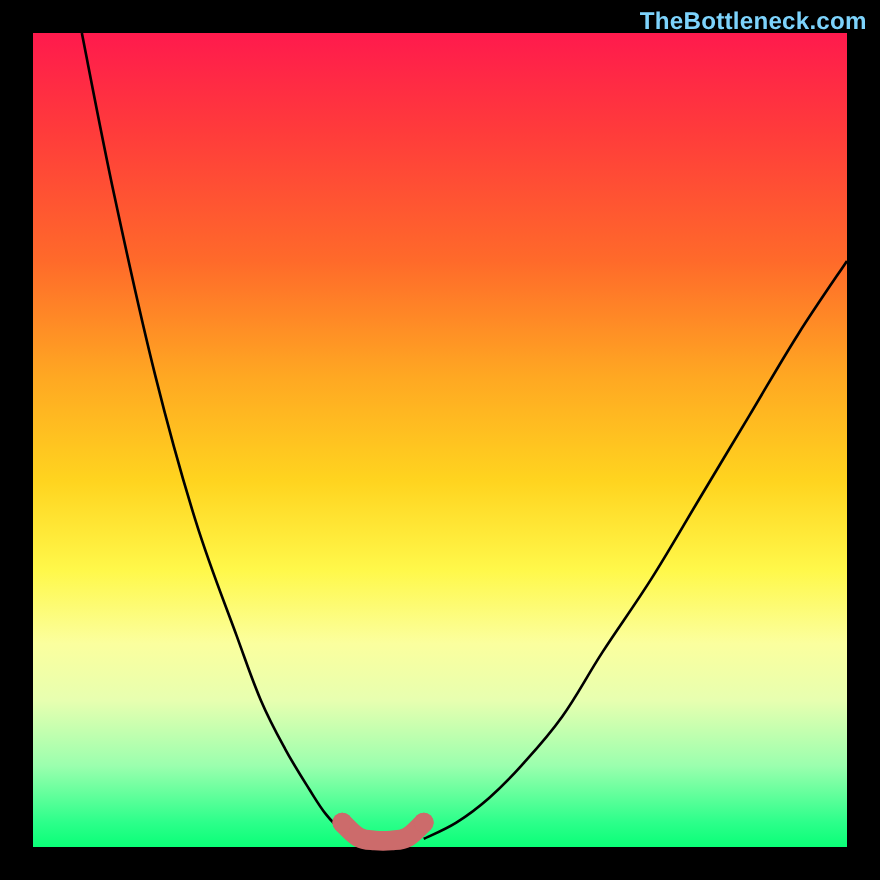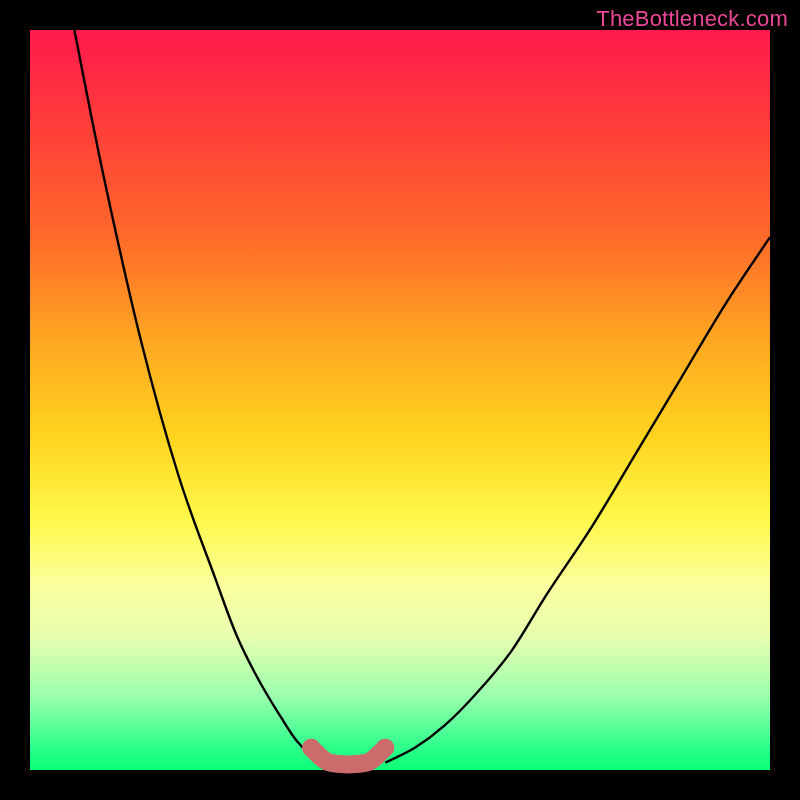"TheBottleneck.com" .watermark { color: #ec4899 -> #7dd3fc; font-weight: 400 -> 700 }
